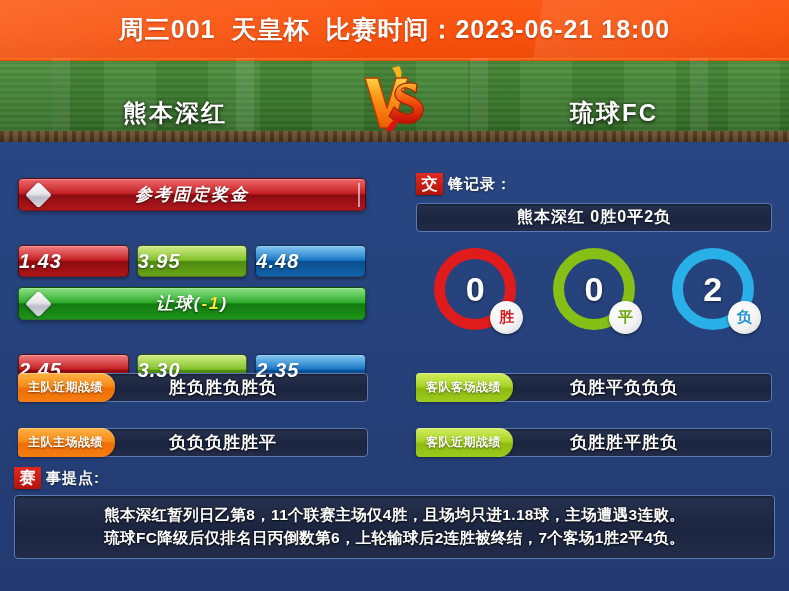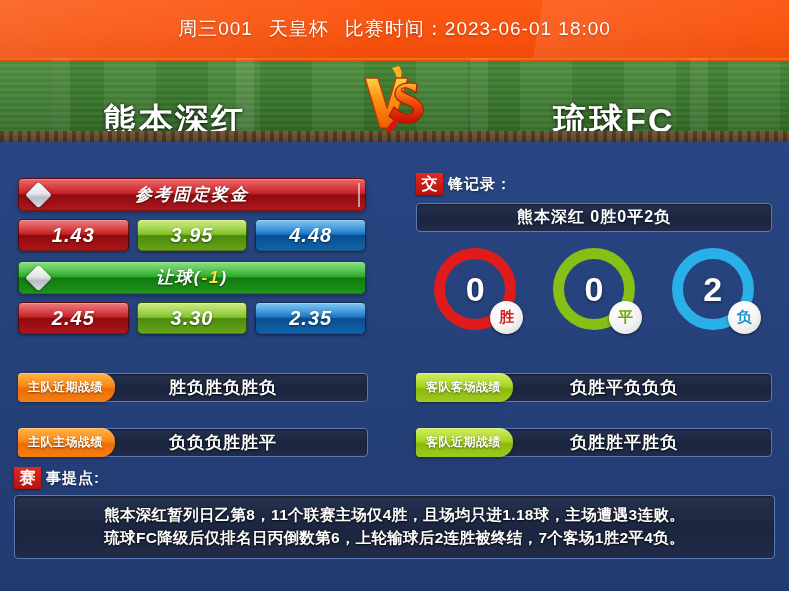"周三001" .header-title { font-size: 19px -> 25px; font-weight: normal -> bold }
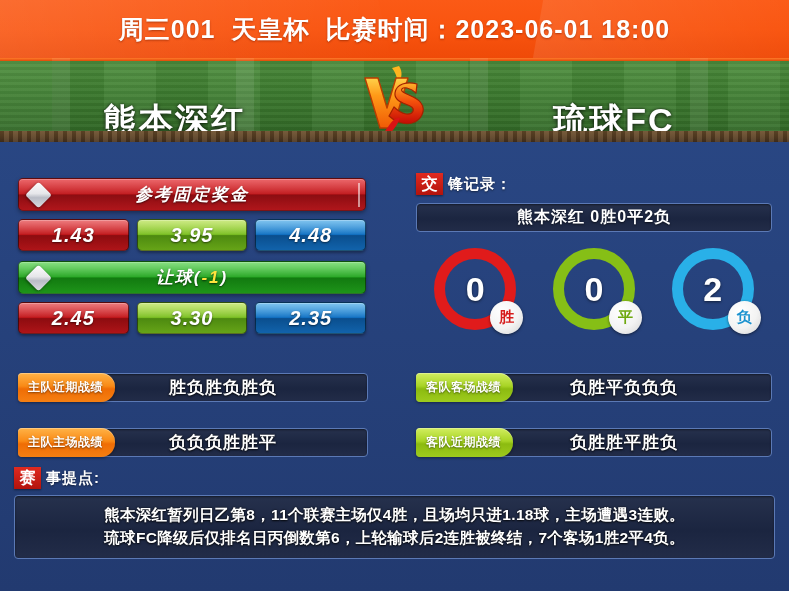"2023-06-01 18:00" span { text: 2023-06-01 -> 2023-06-21 }
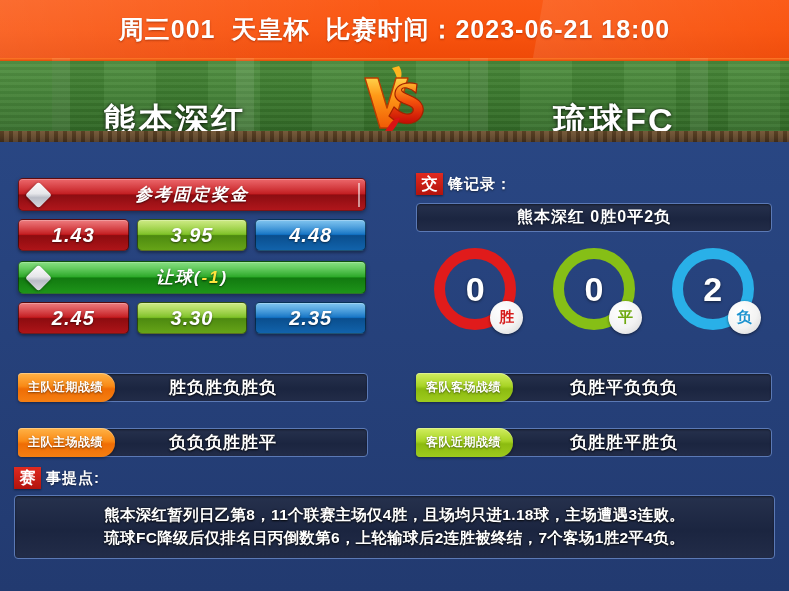"熊本深红" .team { font-size: 34px -> 24px; top: 16px -> 8px }
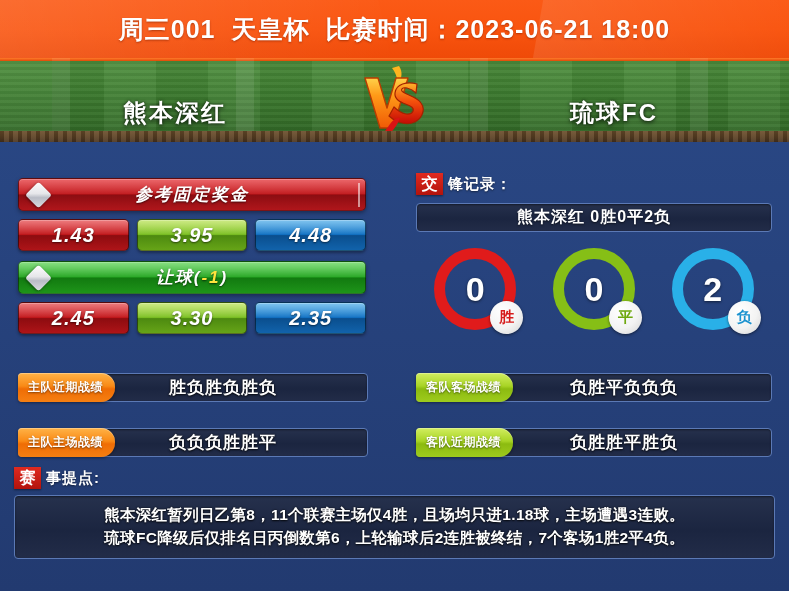"1.43" .odd { justify-content: center -> flex-start; margin-top: none -> 26px }
